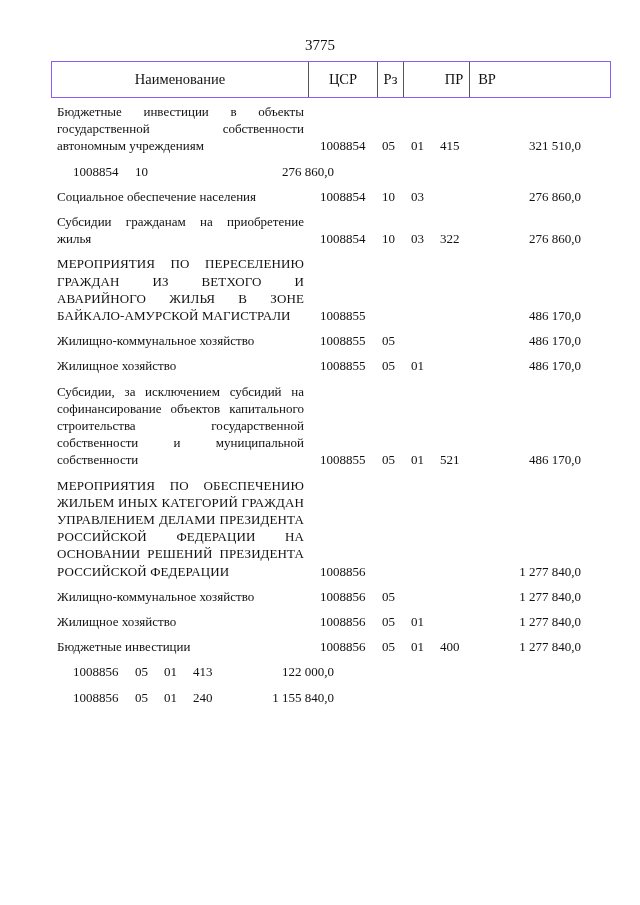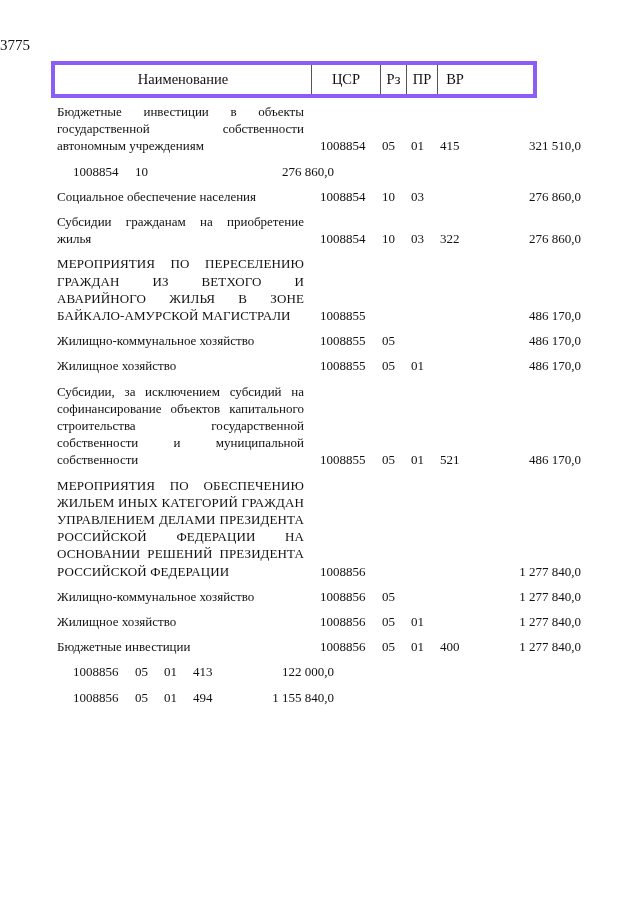"3775" .page-num { text-align: left -> center }
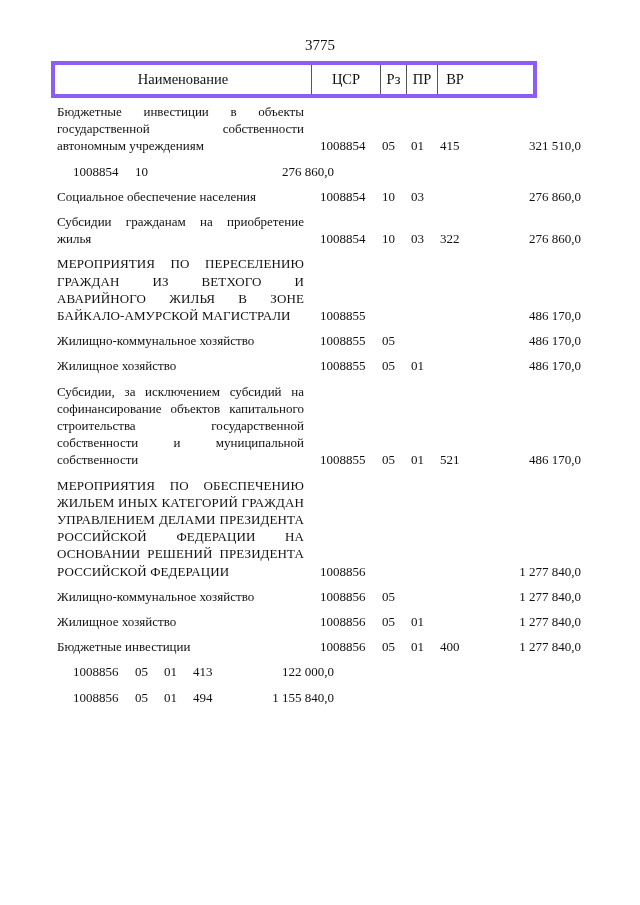"Наименование" .hdr { border: 4px solid #8b5cf6 -> 1px solid #8b5cf6; width: 486px -> 560px }
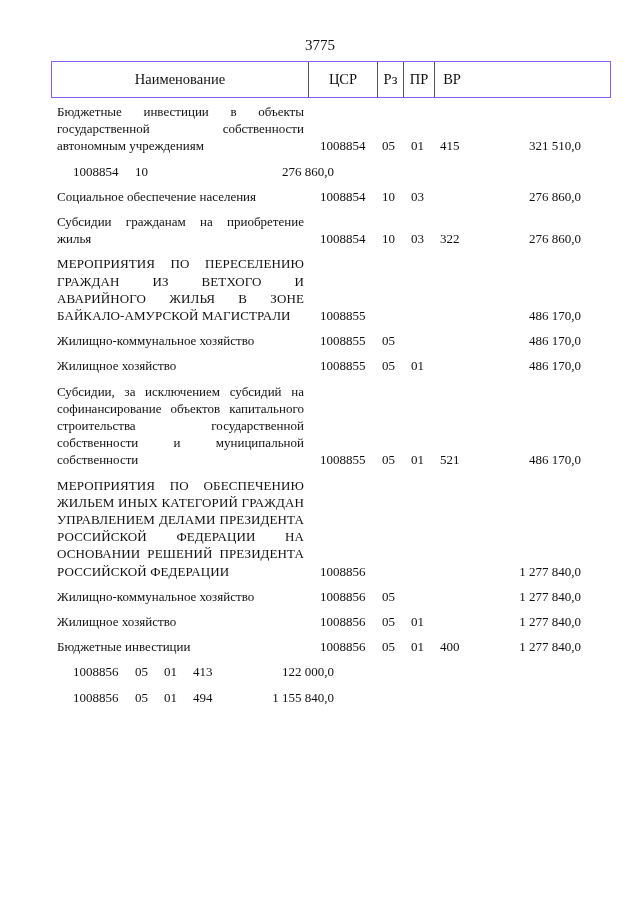"ПР" .c-pr { margin-left: none -> 35px }
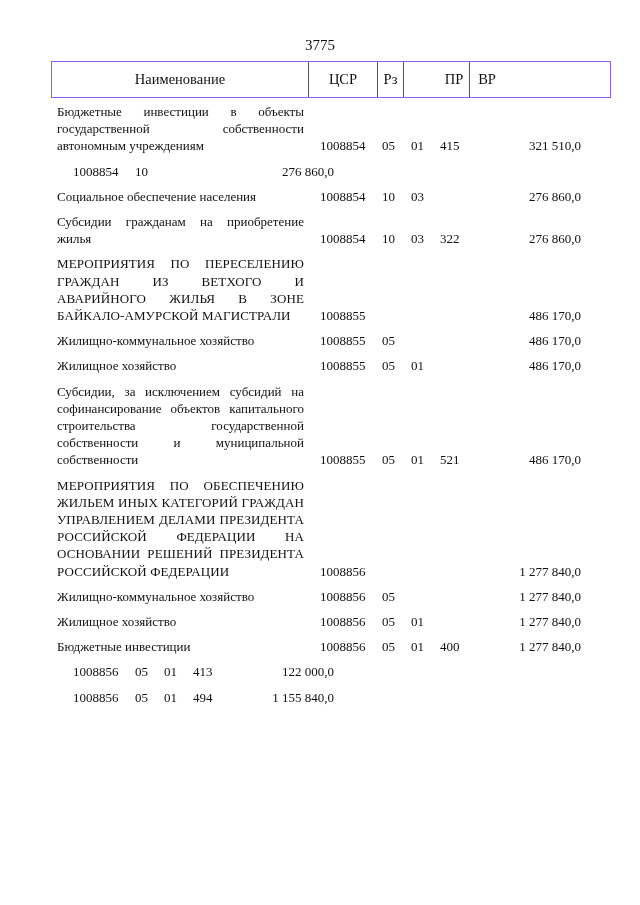"494" div.vr { text: 494 -> 240 }
